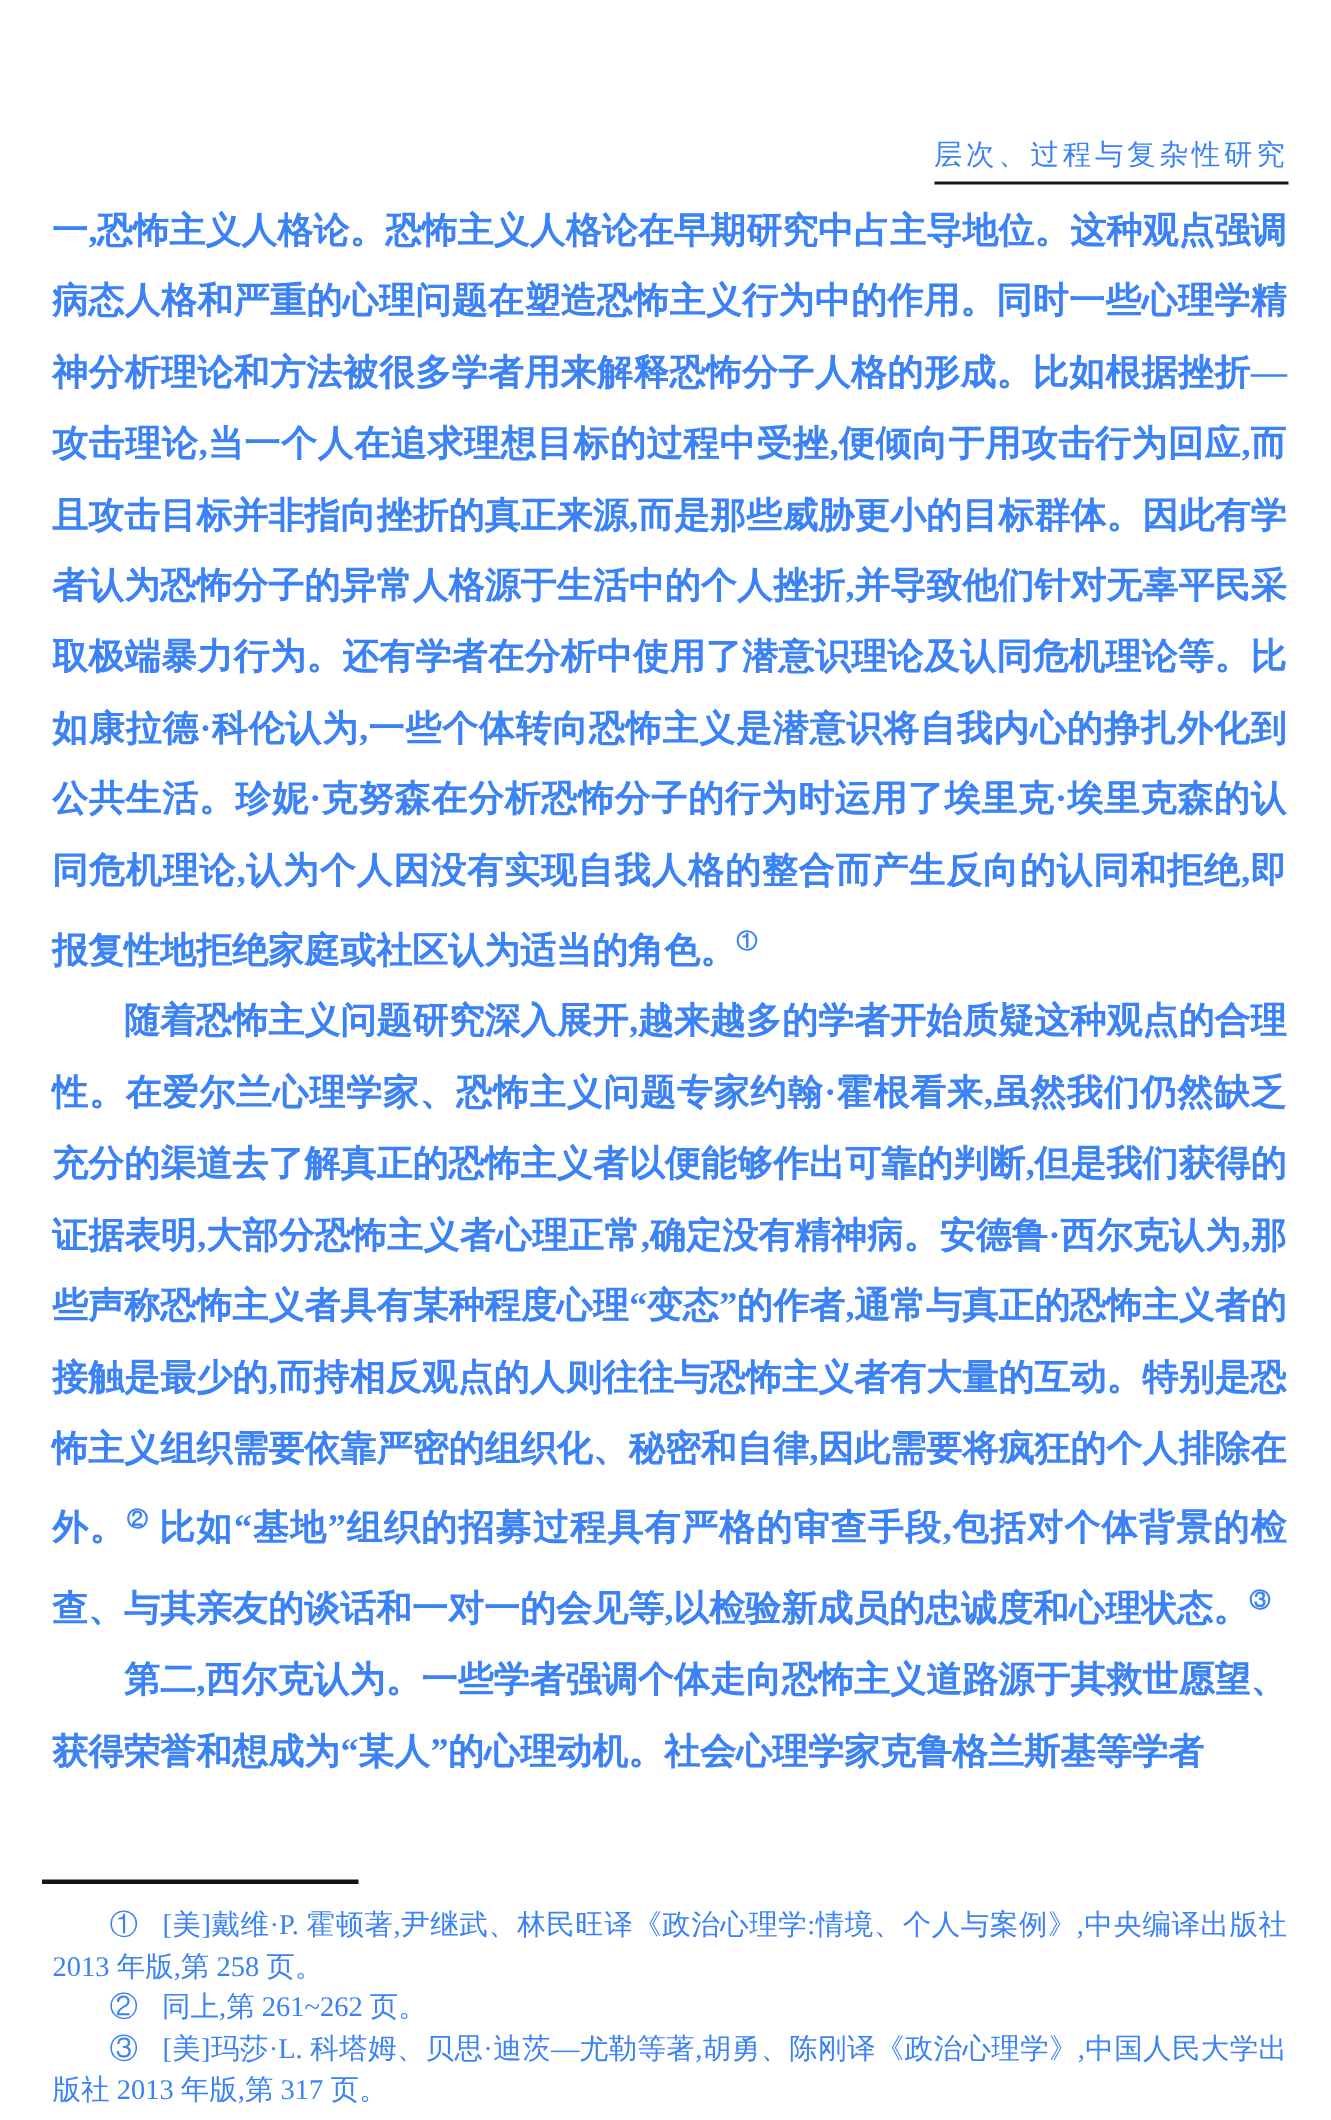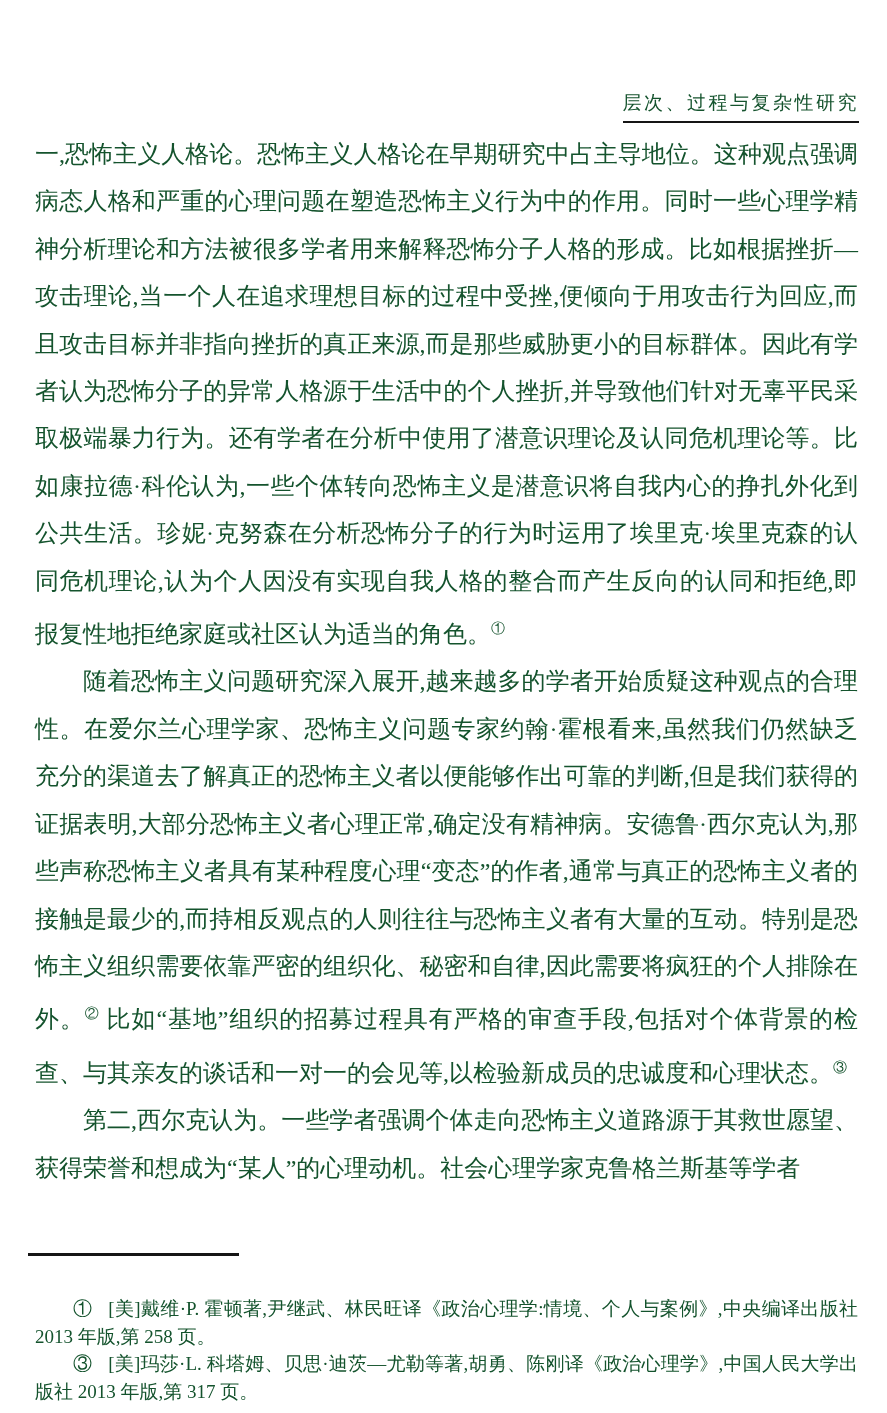"层次、过程与复杂性研究" .page { color: #14532d -> #3b82f6 }
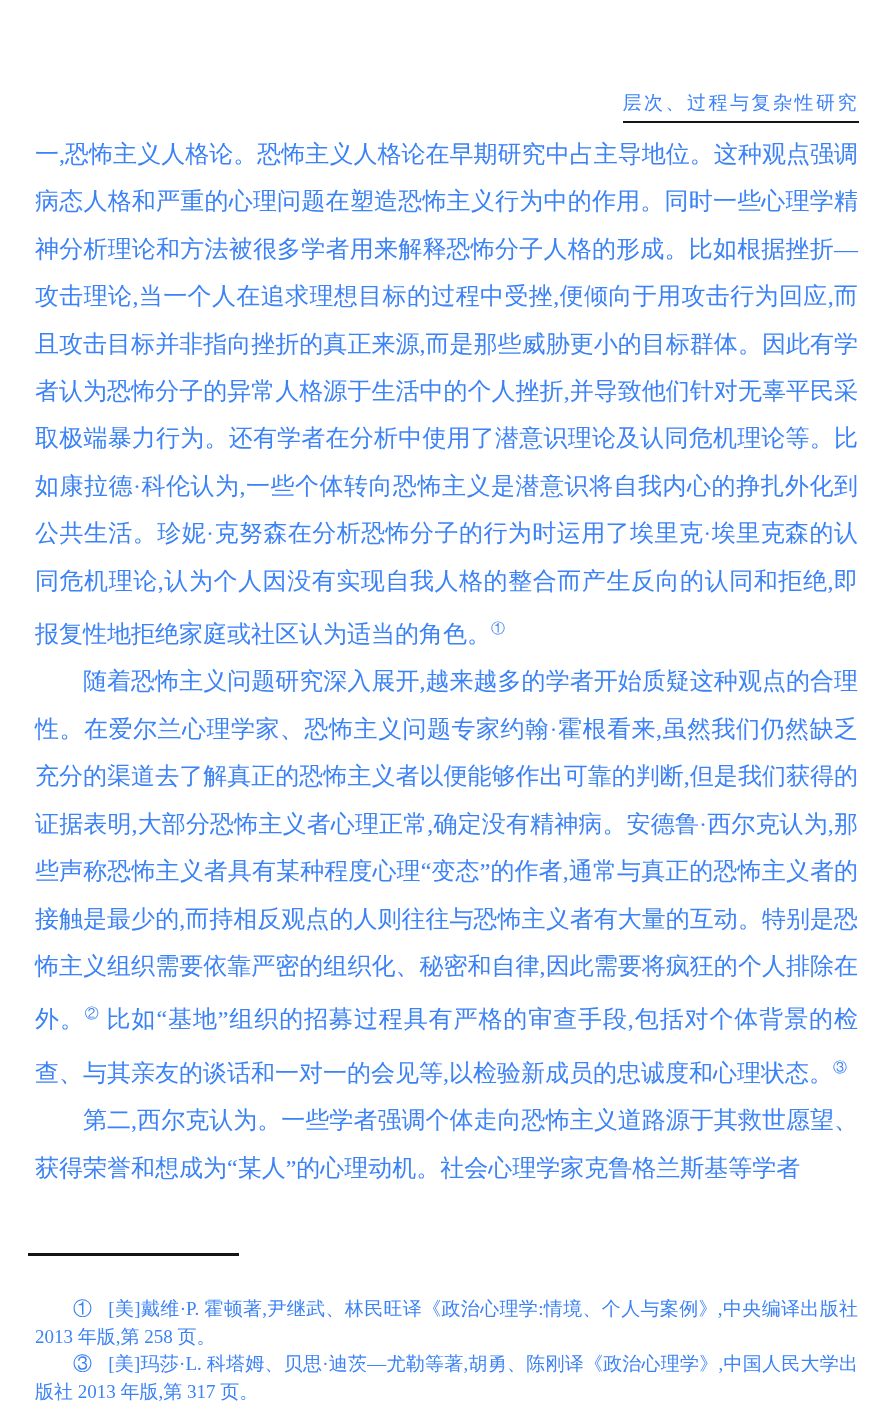"一,恐怖主义人格论。恐怖主义人格论在早期研究中占主导地位。这种观点强调病态人格和" .body-text p { font-weight: none -> bold }
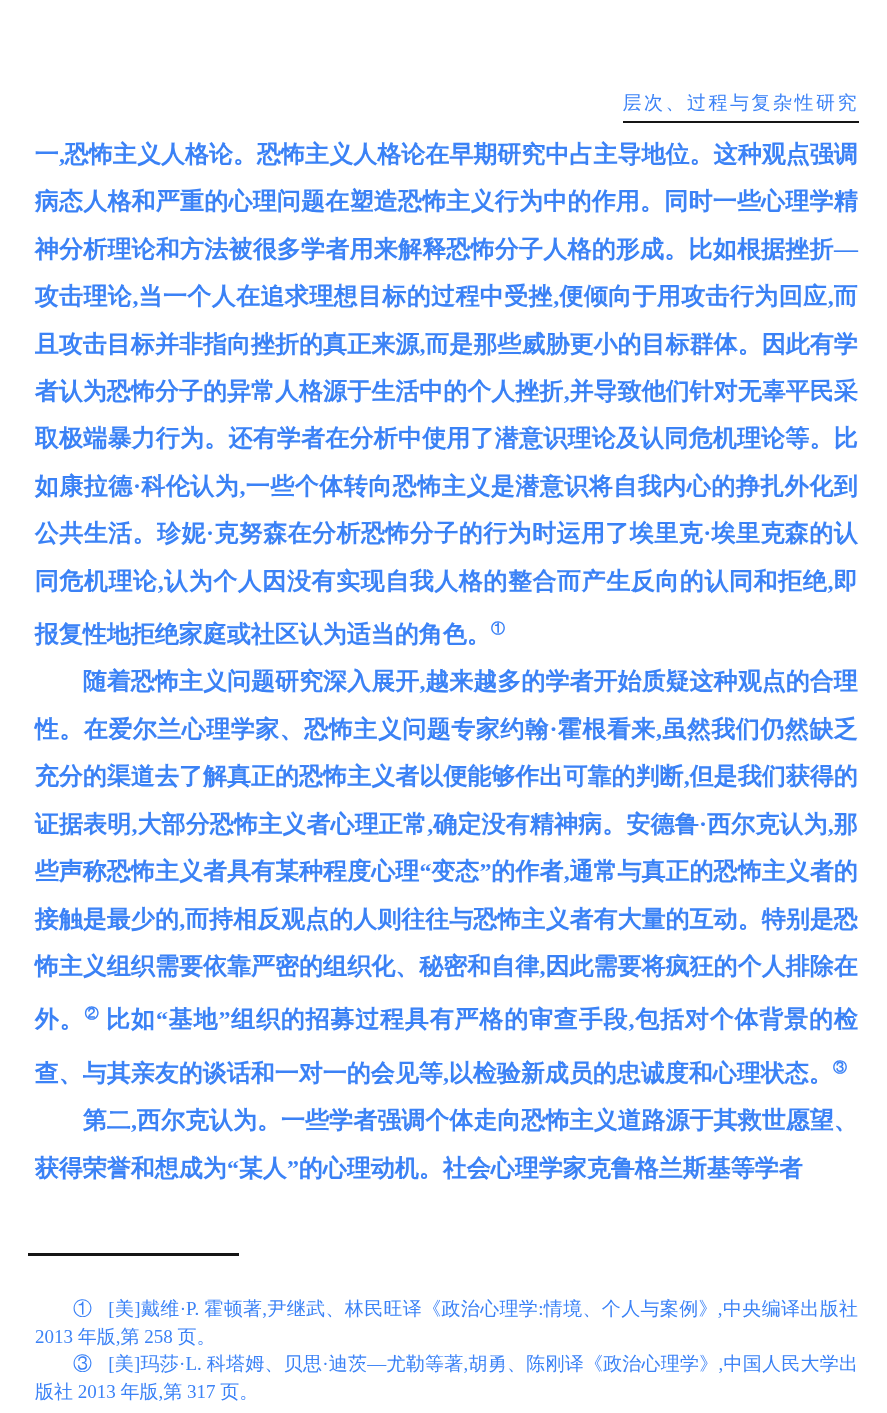"① [美]戴维·P." .footnotes { margin-top: 25px -> none }
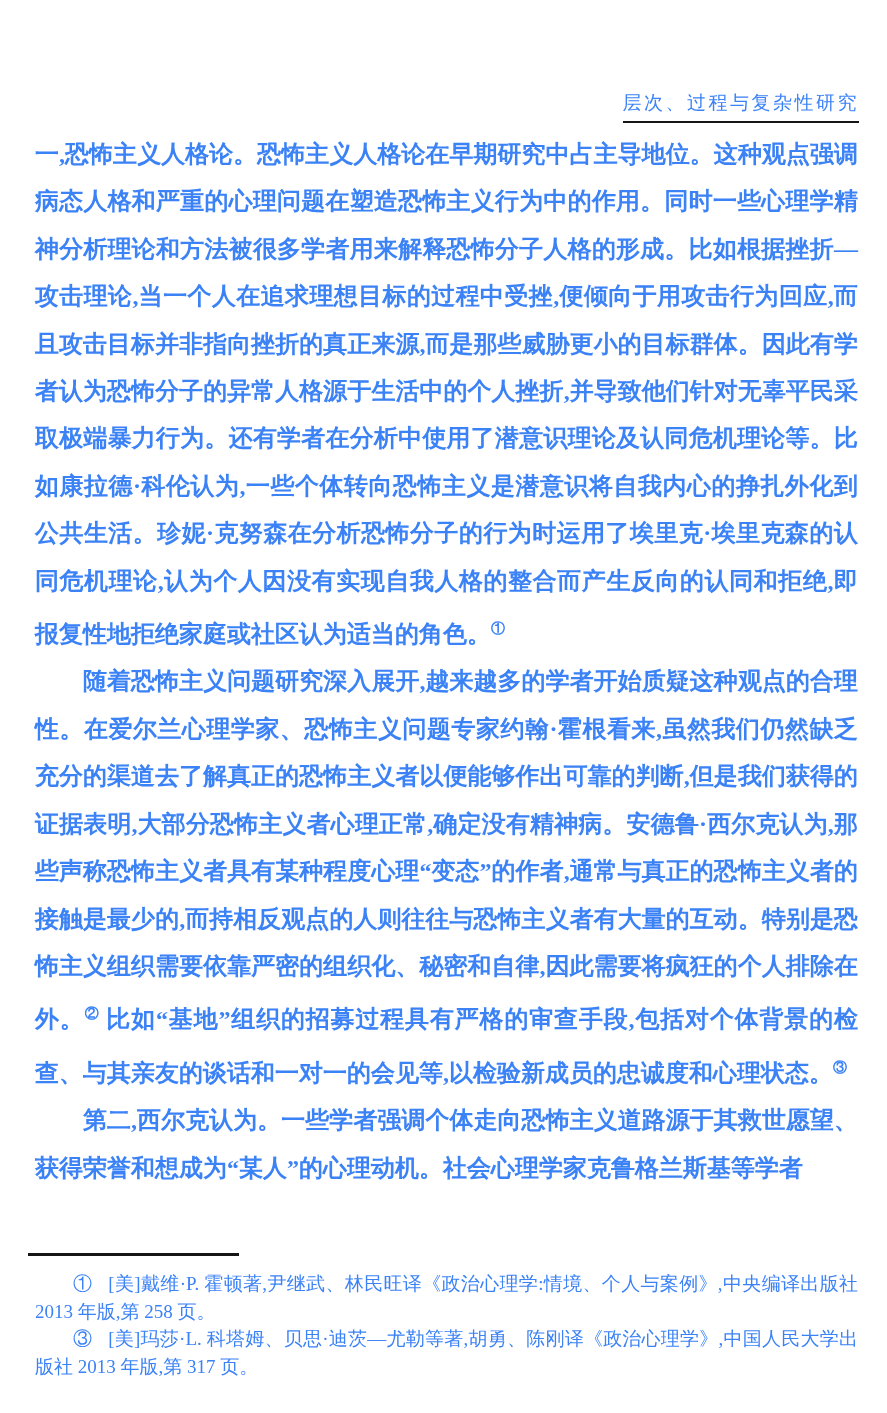"② 同上,第 261~262 页。" p { html: none -> <p><span>②</span><span>同上,第 261~262 页。</span></p> }
